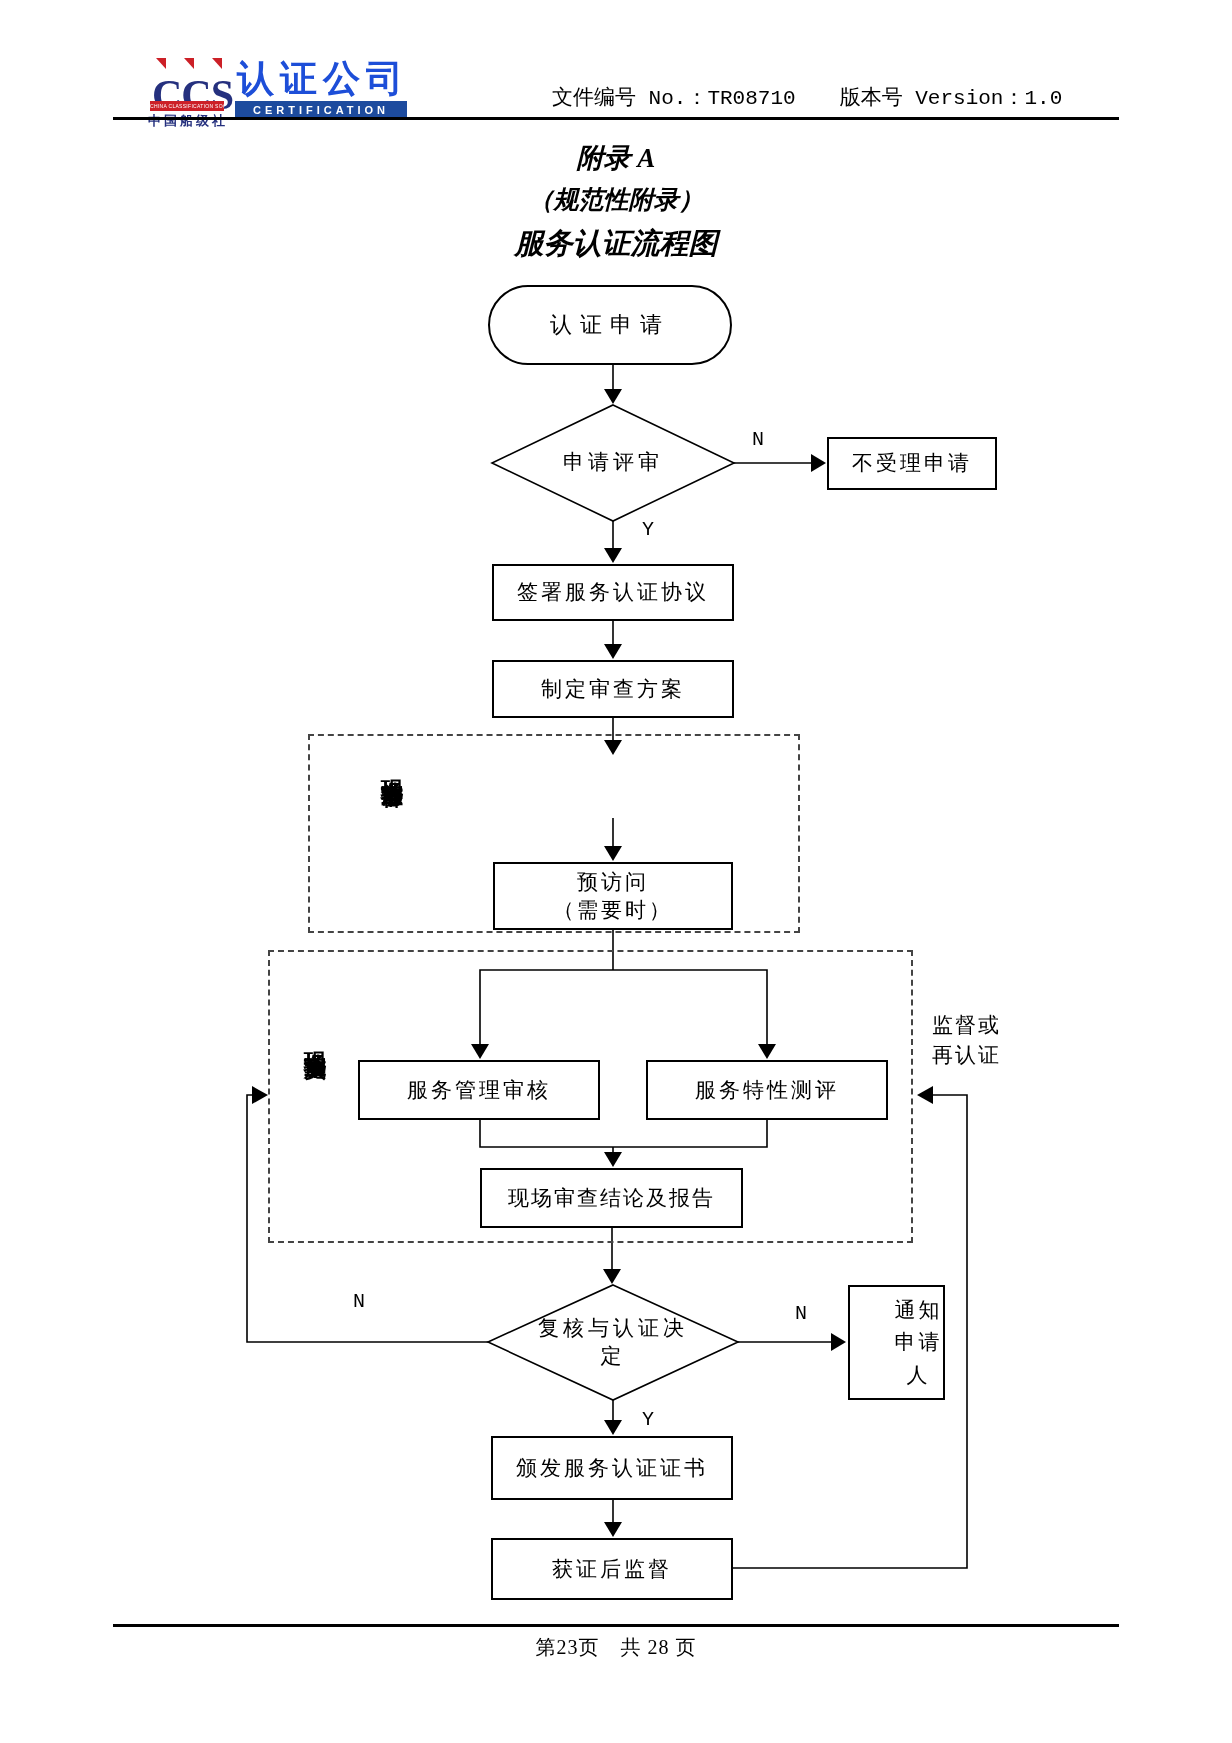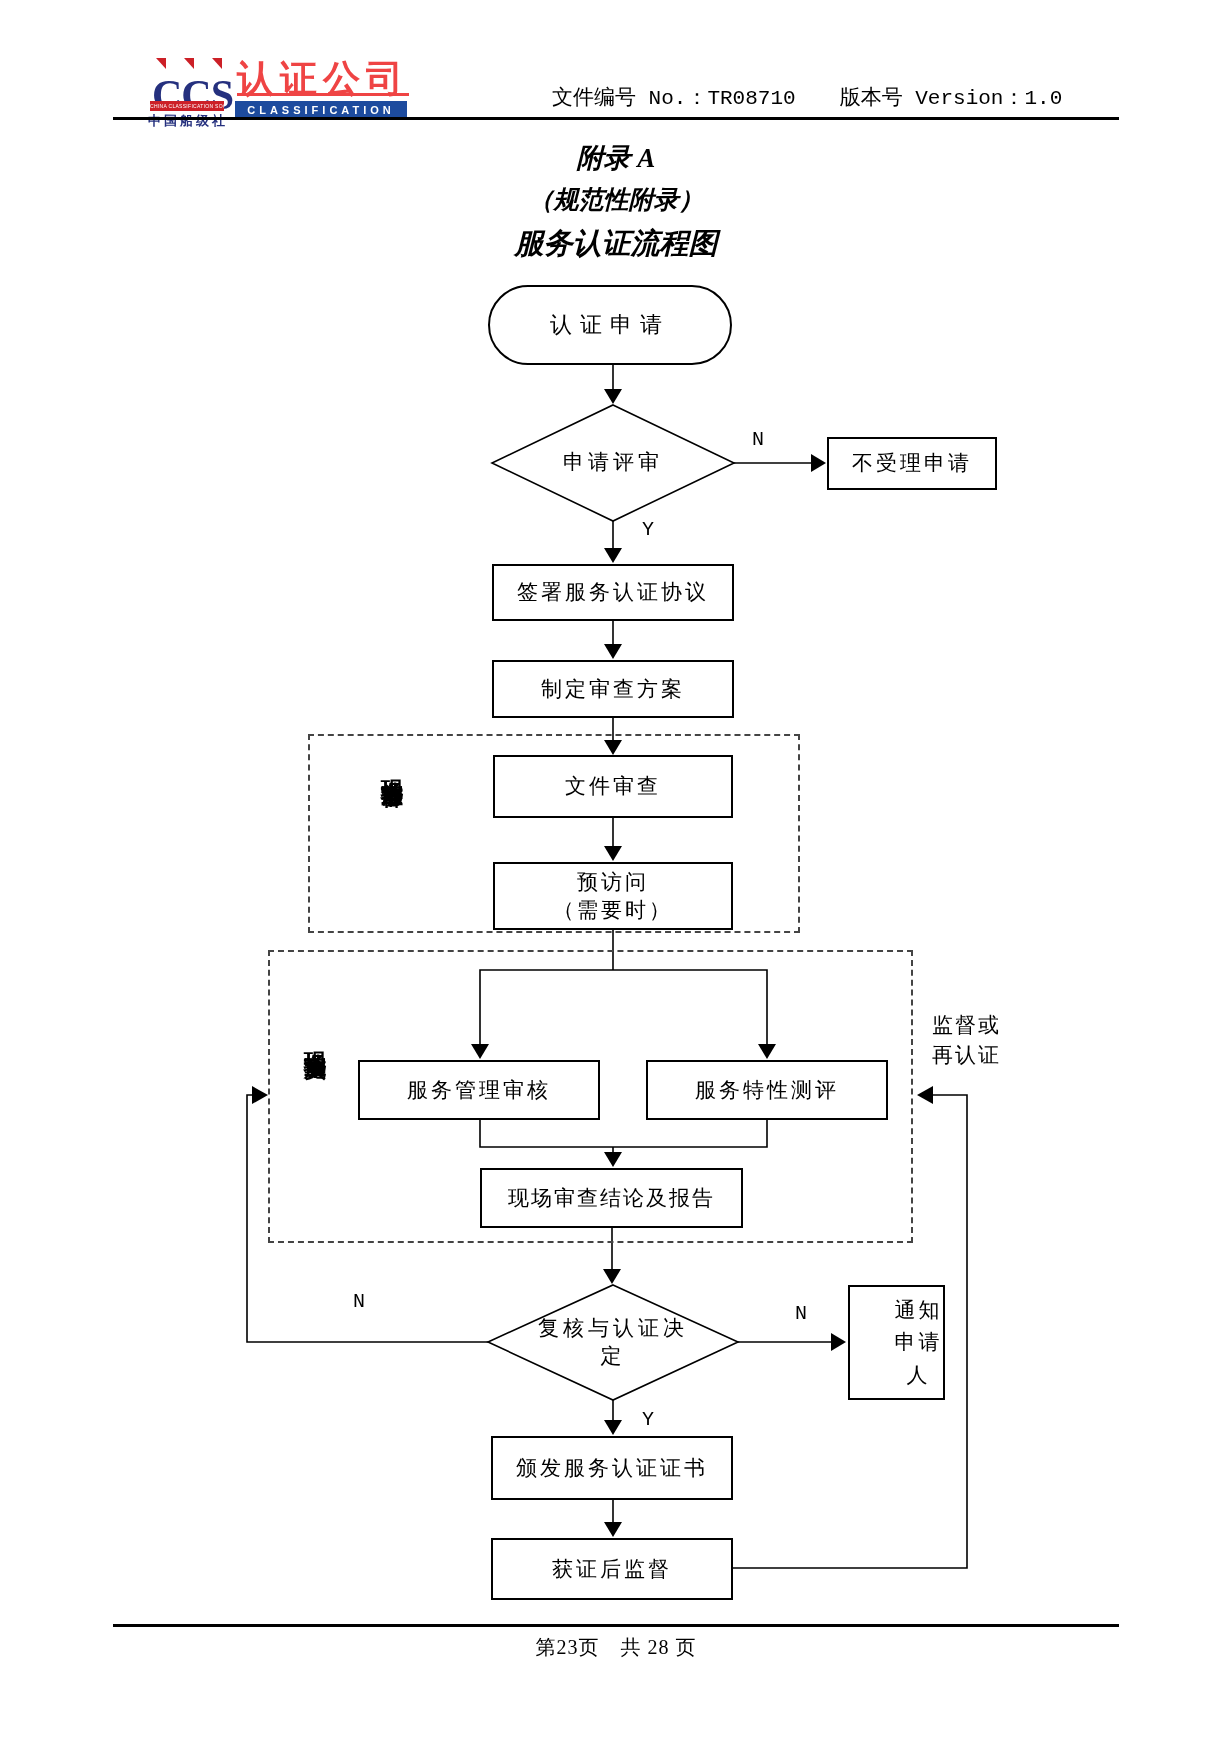"认证公司" .company-cn { color: #ef4444 -> #1d4ed8; text-decoration: underline -> none }
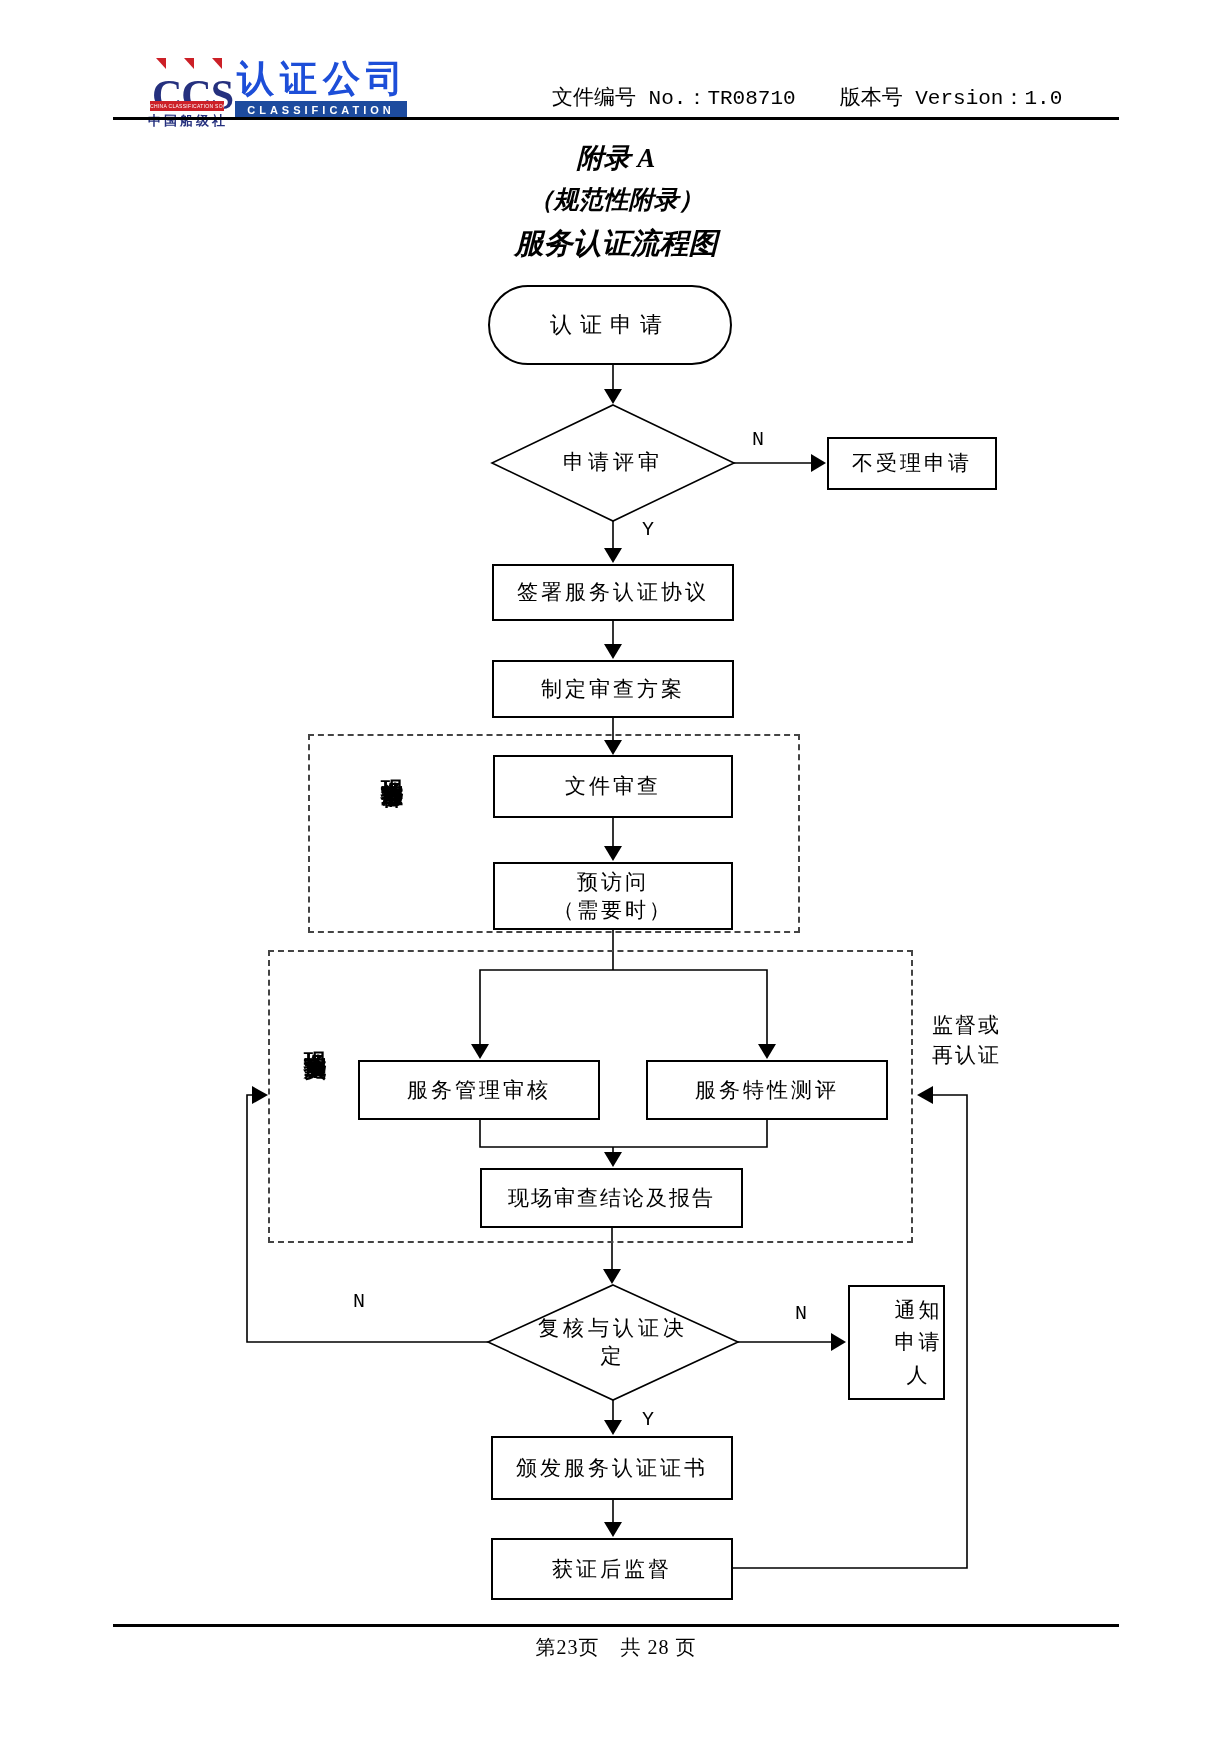"CLASSIFICATION" div.abs { text: CLASSIFICATION -> CERTIFICATION }
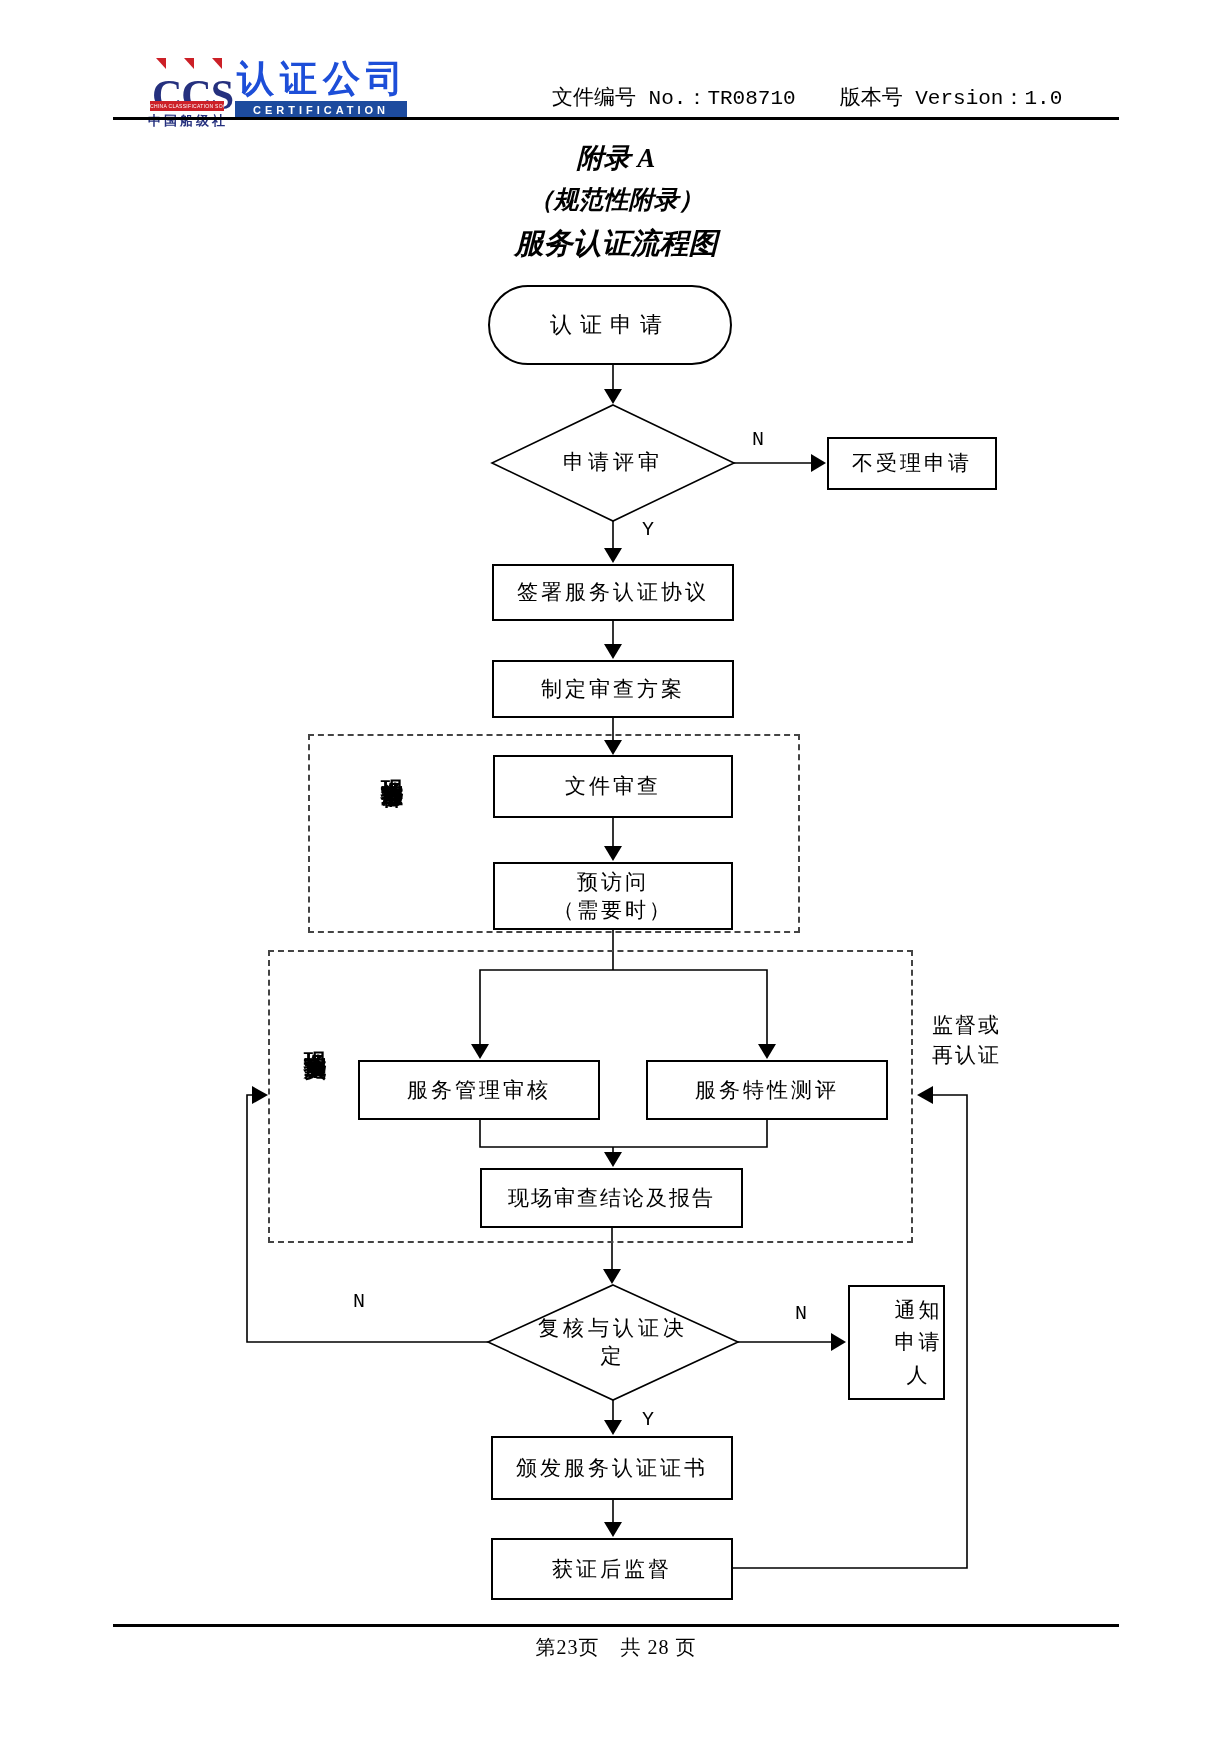"文件审查" div.box { html: <div>文件审查</div> -> none }
